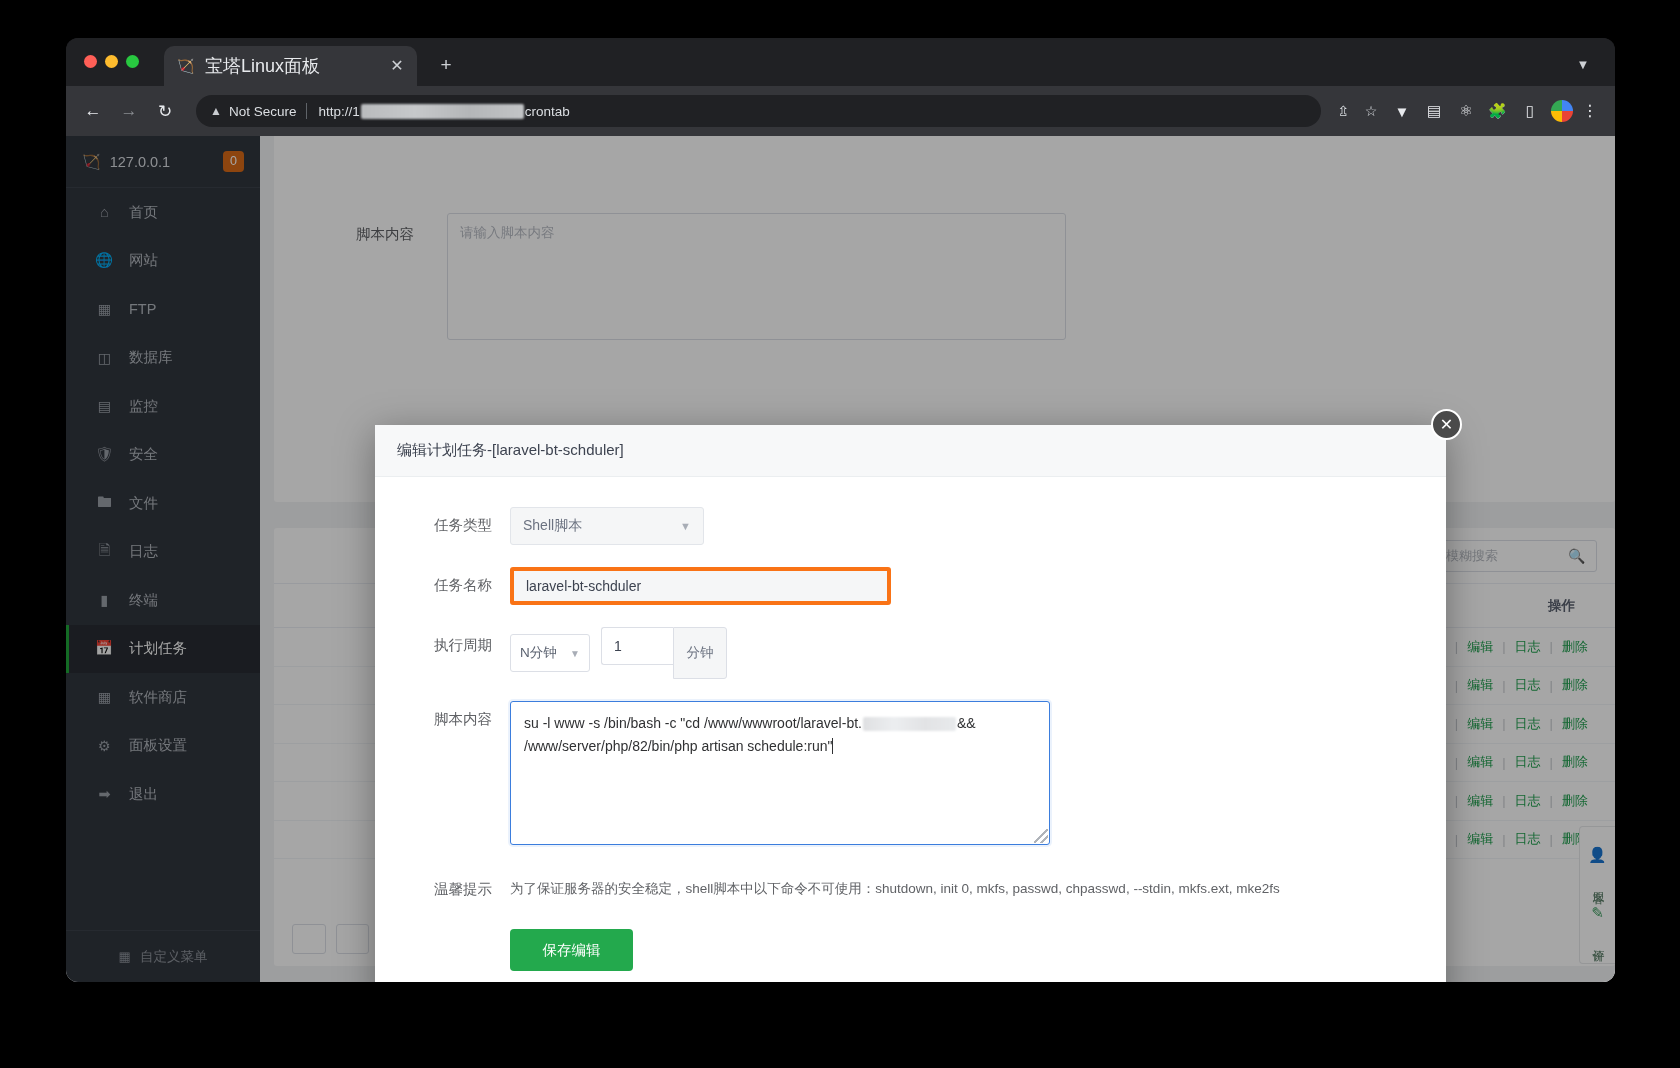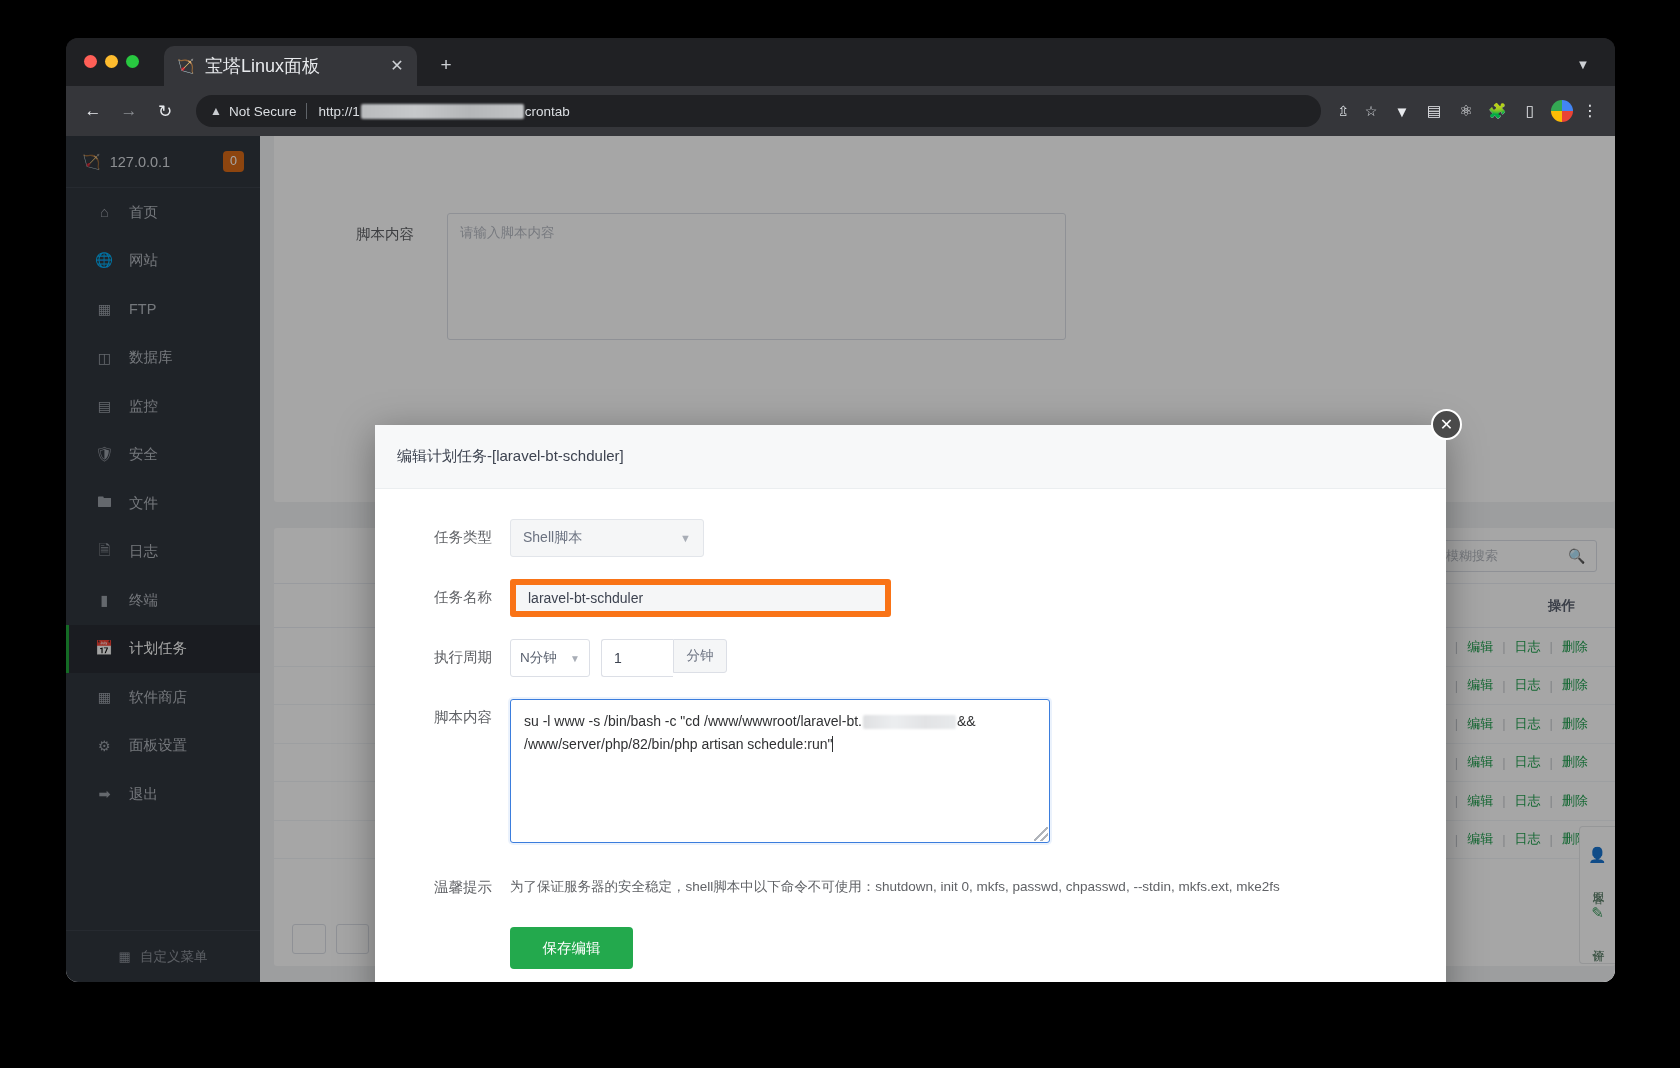"编辑计划任务-[laravel-bt-schduler]" #modal-header { height: 64px -> 52px }
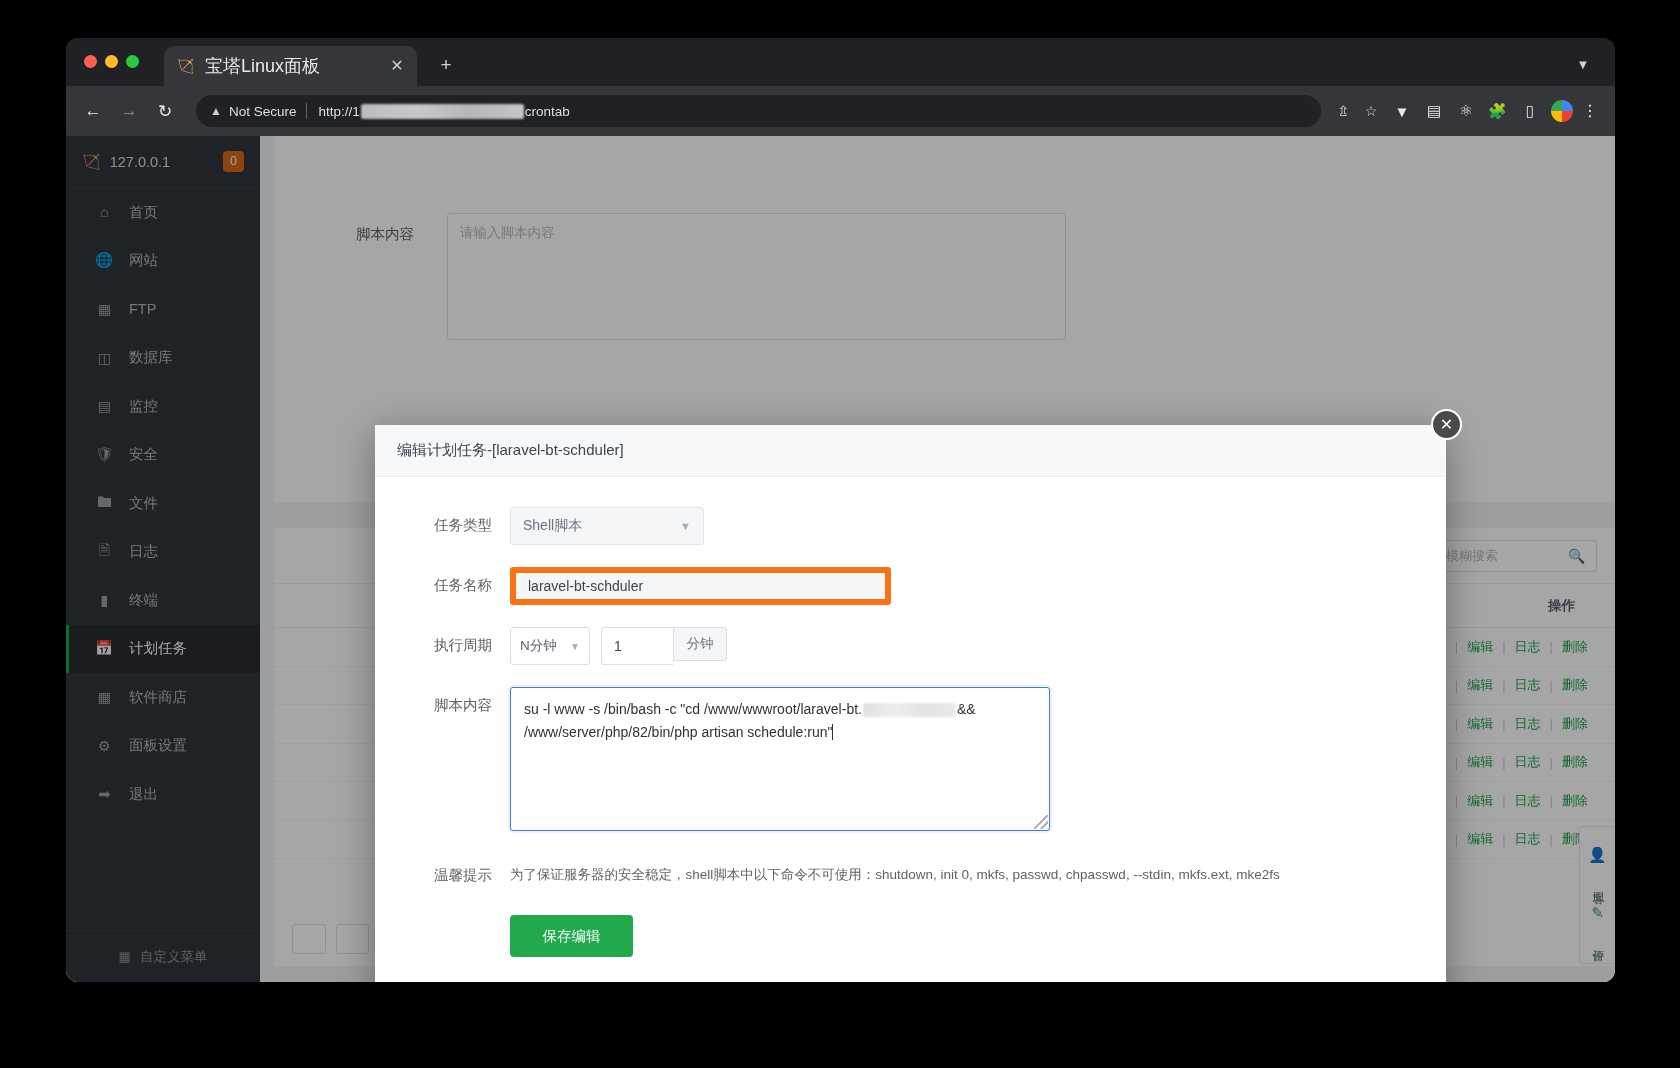"laravel-bt-schduler" .txtinput { border: 6px solid #f97316 -> 4px solid #f97316 }
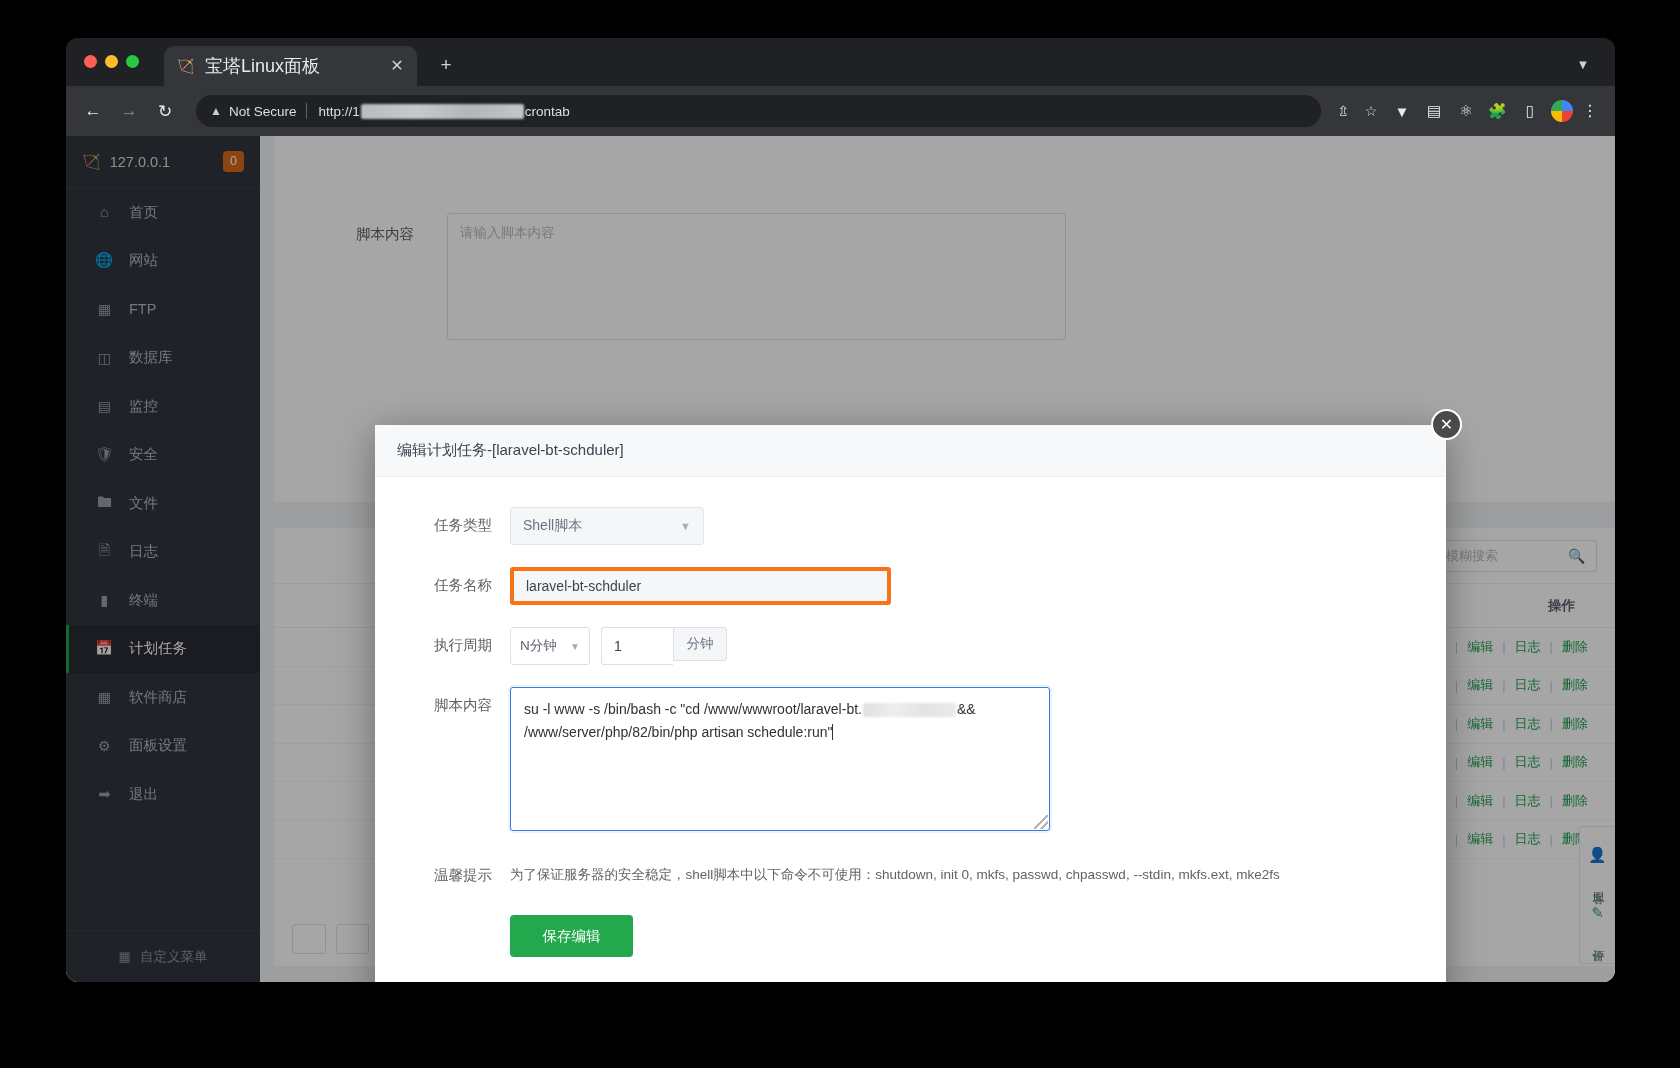"分钟" .num-suffix { height: 34px -> 52px }
